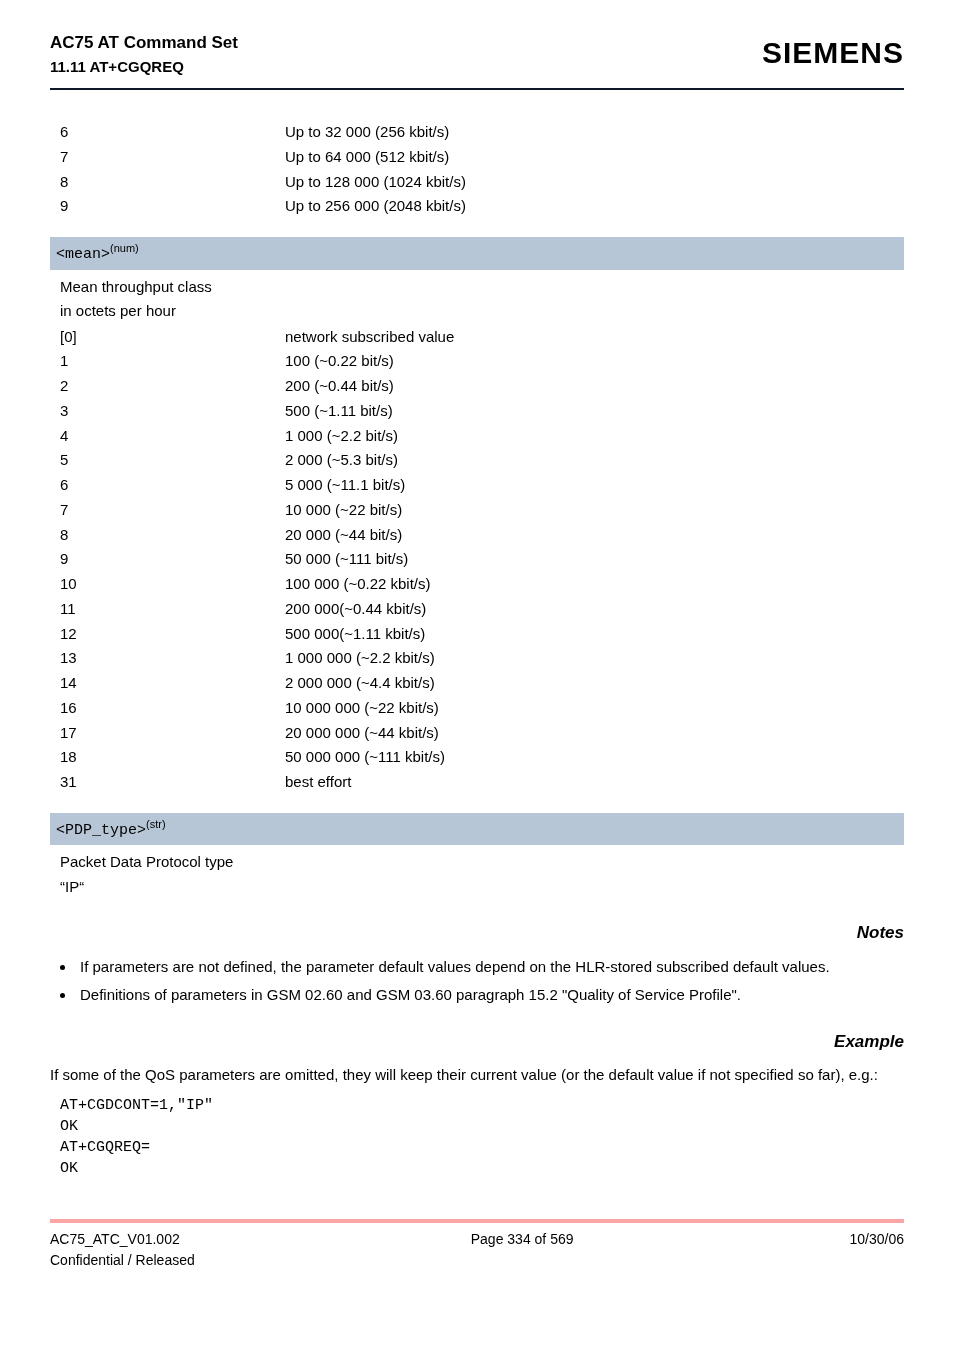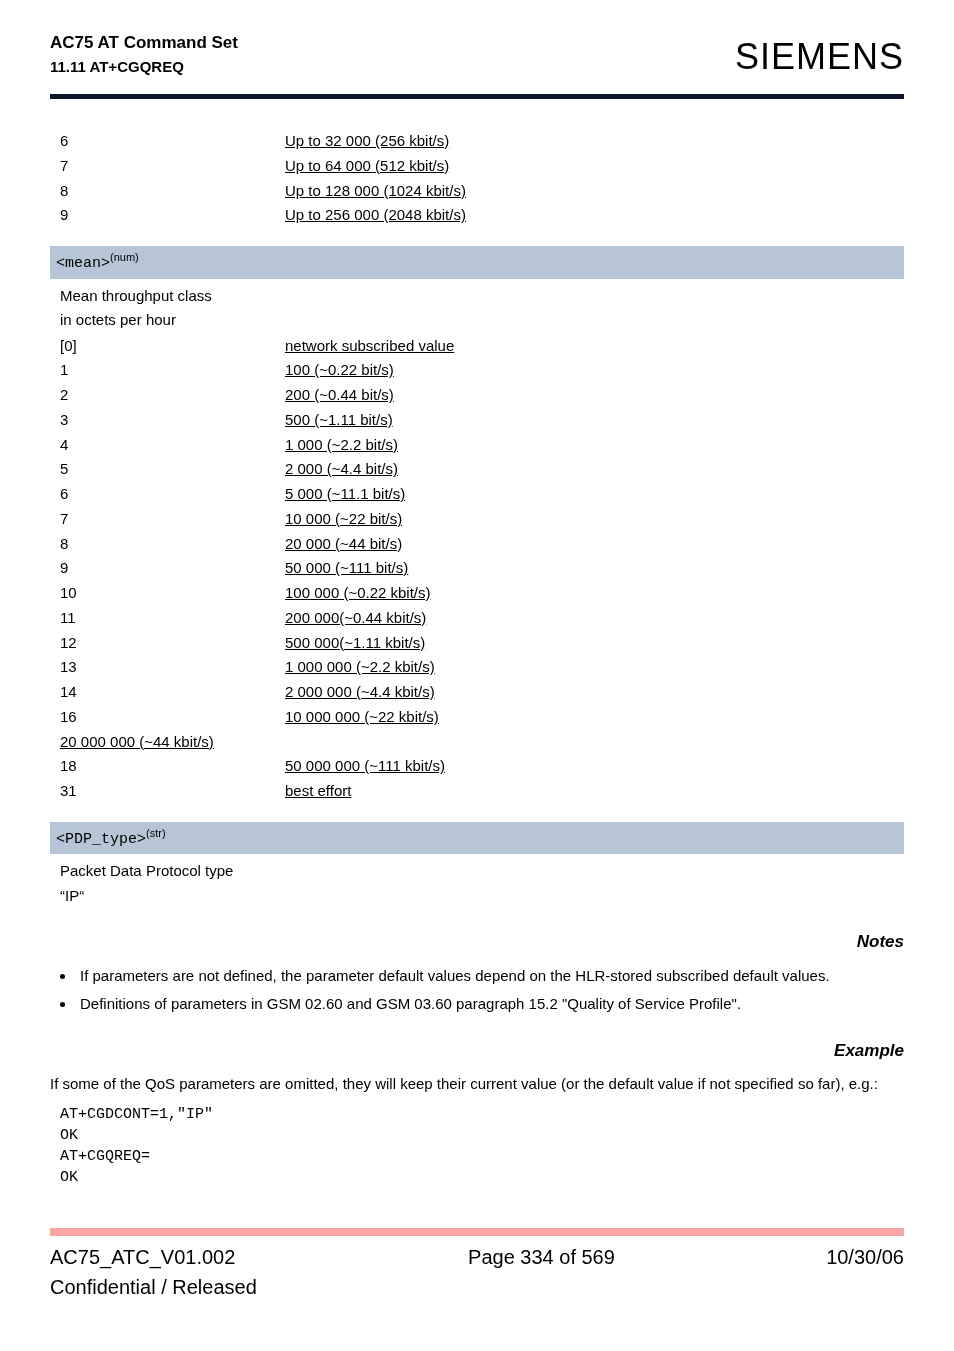"AC75 AT Command Set" .header { border-bottom: 5px solid #0f172a -> 2px solid #0f172a }
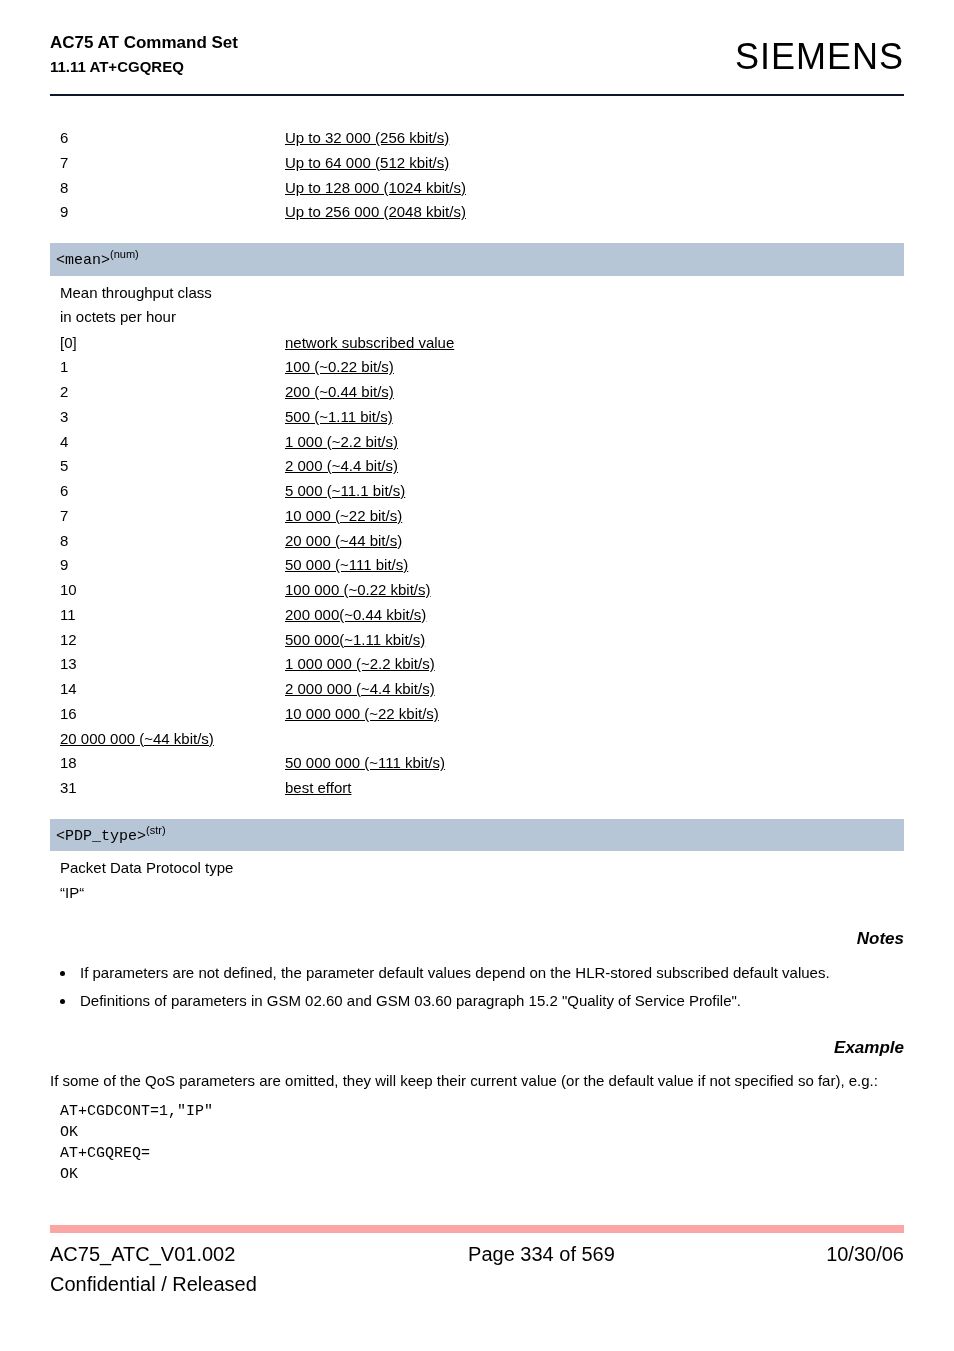"SIEMENS" .brand { font-size: 36px -> 30px; font-weight: 400 -> 700 }
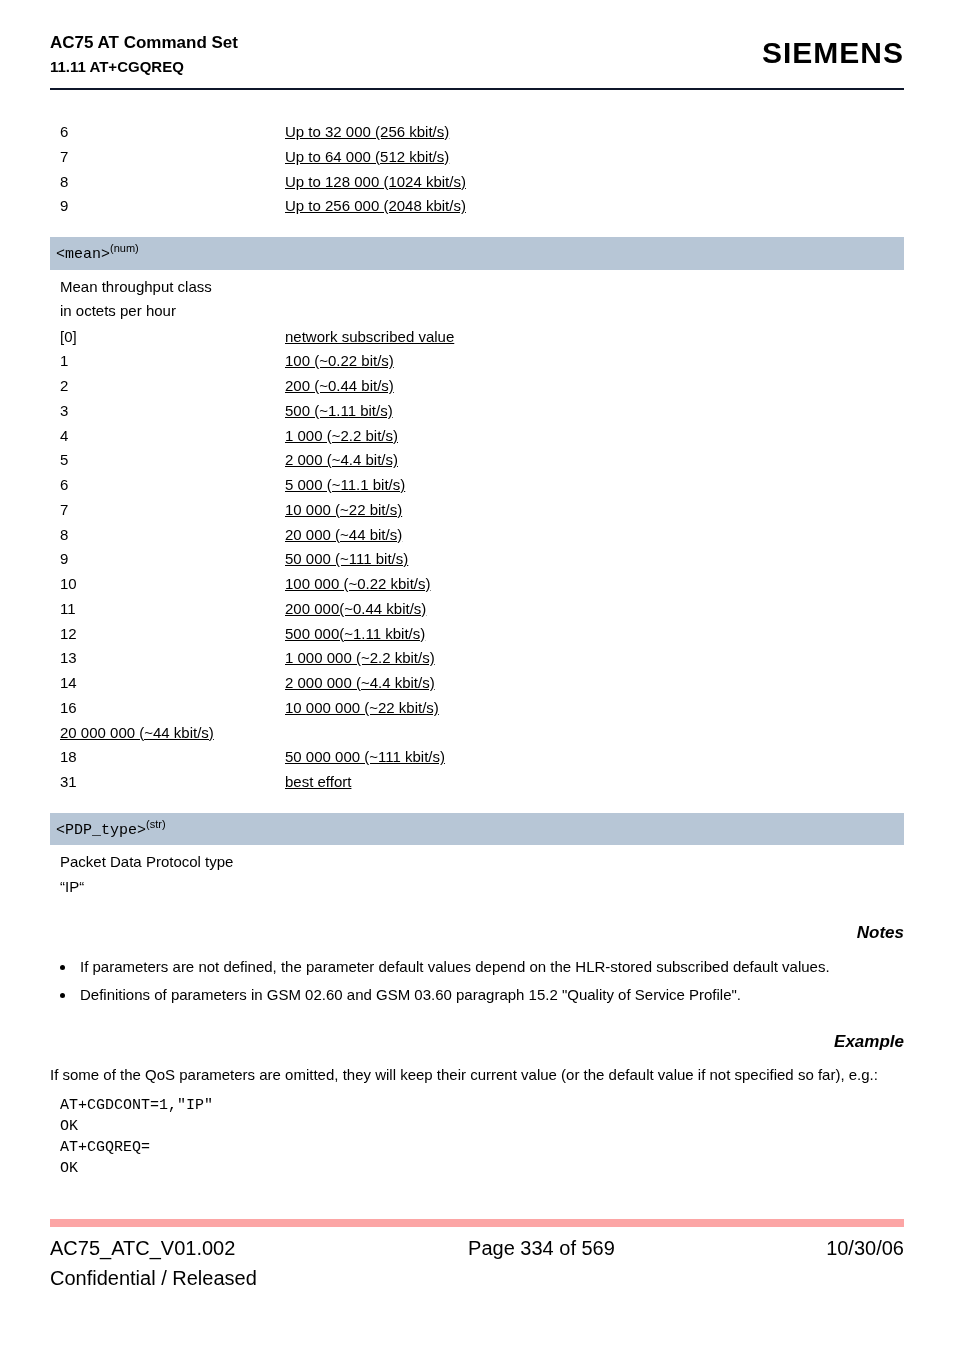"Up to 32 000 (256" .param-val { text-decoration: underline -> none }
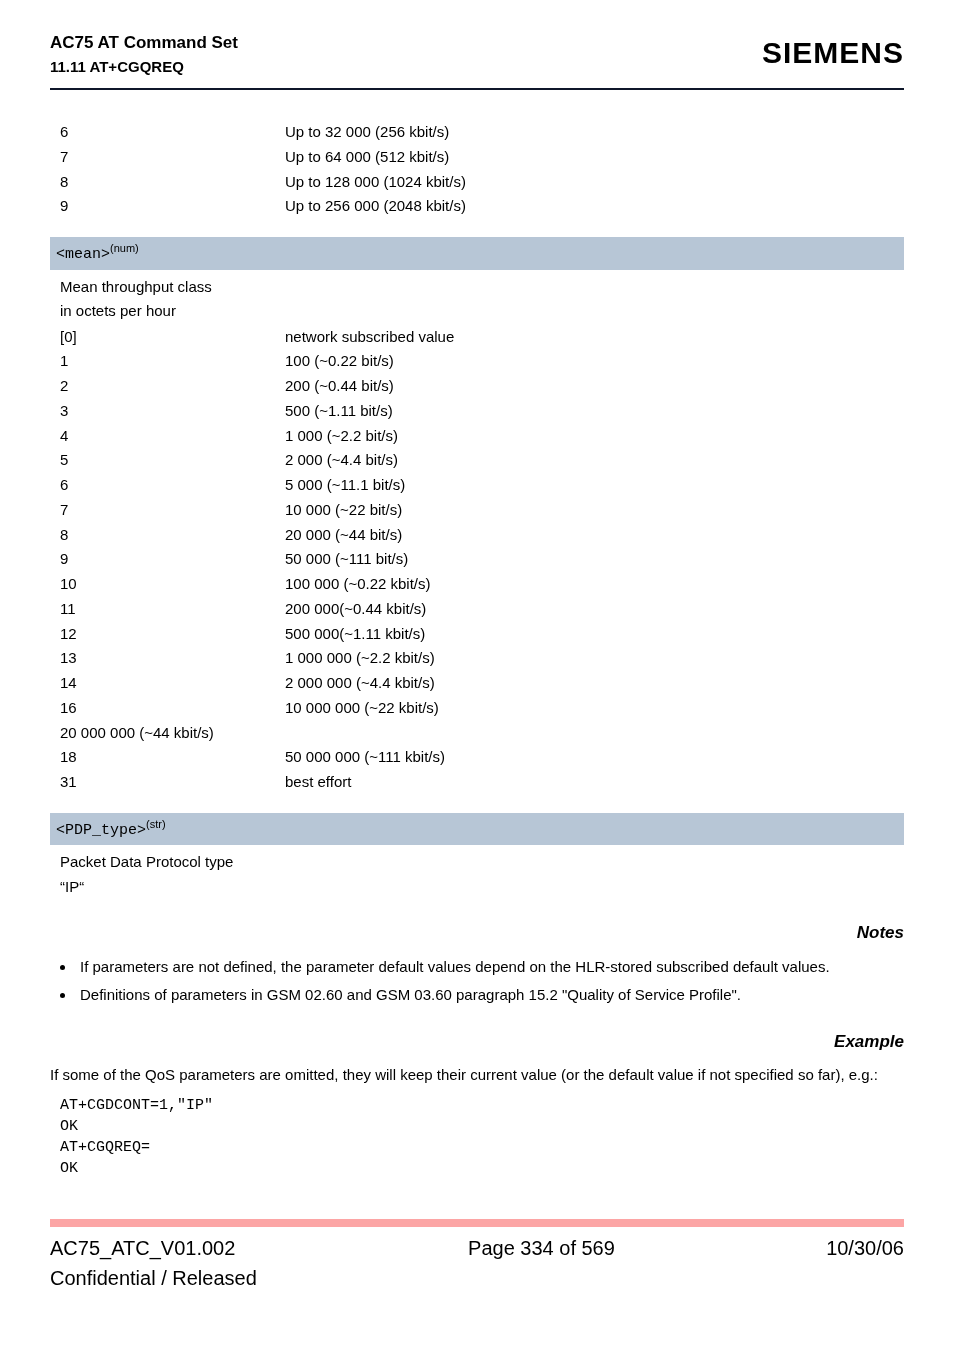"2 000 (~4.4 bit/s)" div.param-val { text: 4.4 -> 5.3 }
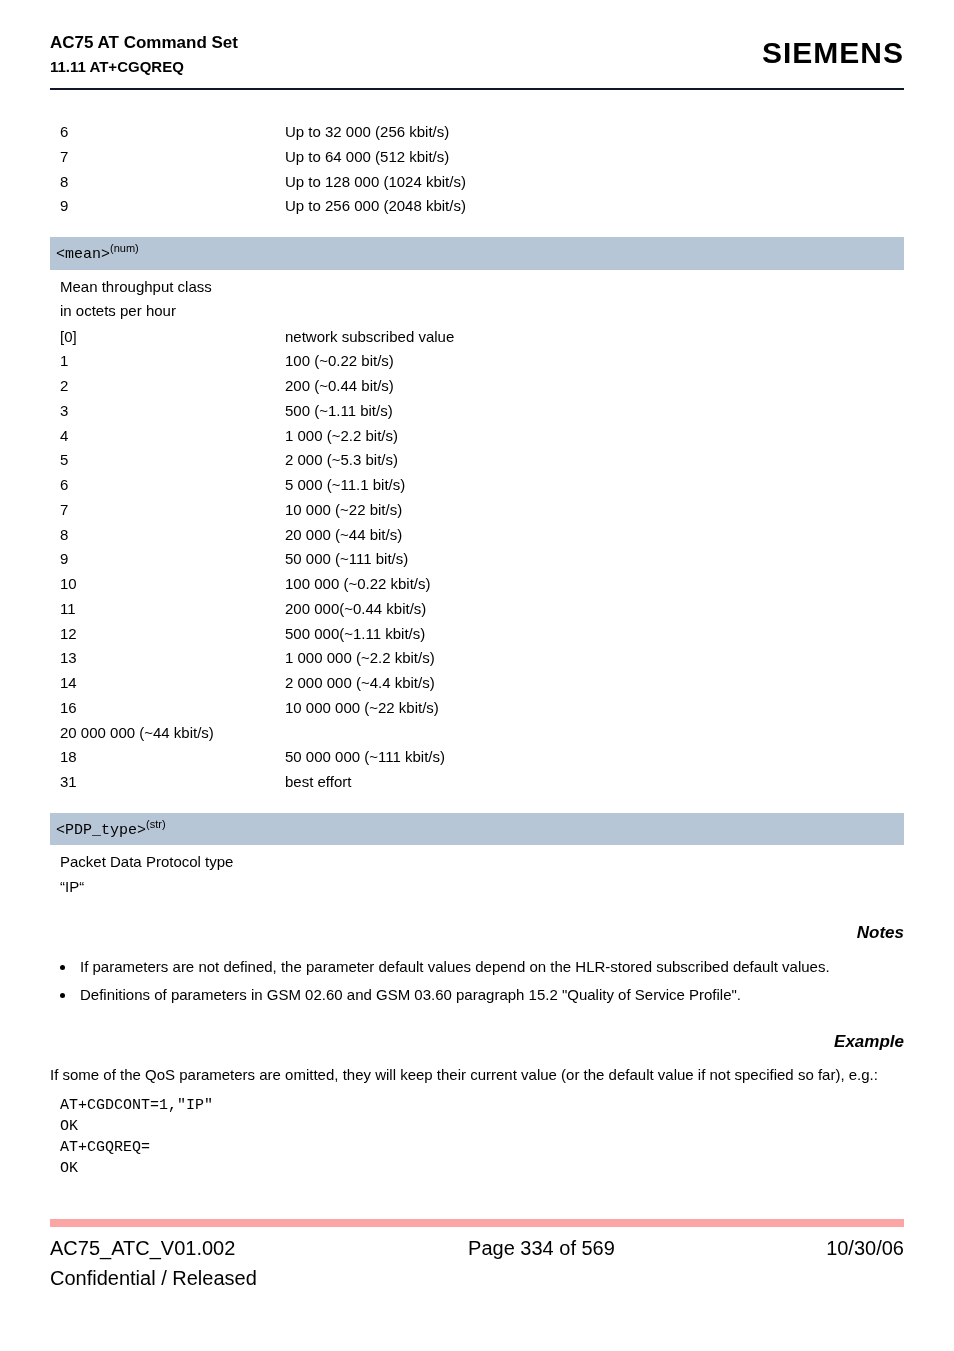"17" div.param-key { html: none -> <div>17</div> }
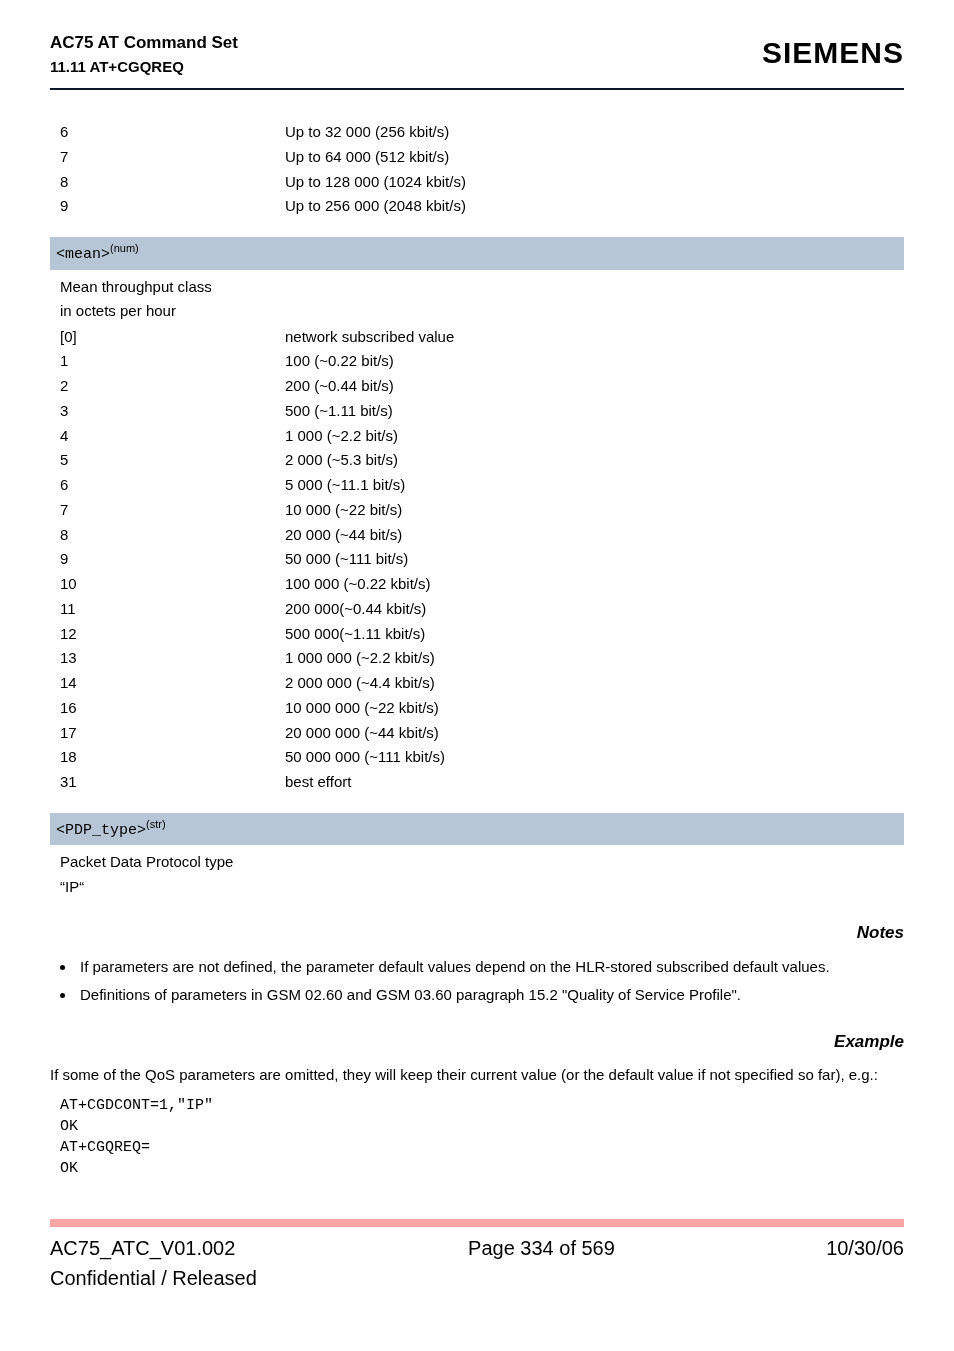"AC75_ATC_V01.002" .footer { border-top: 8px solid #fca5a5 -> 4px solid #fca5a5; font-size: 20px -> 14px }
